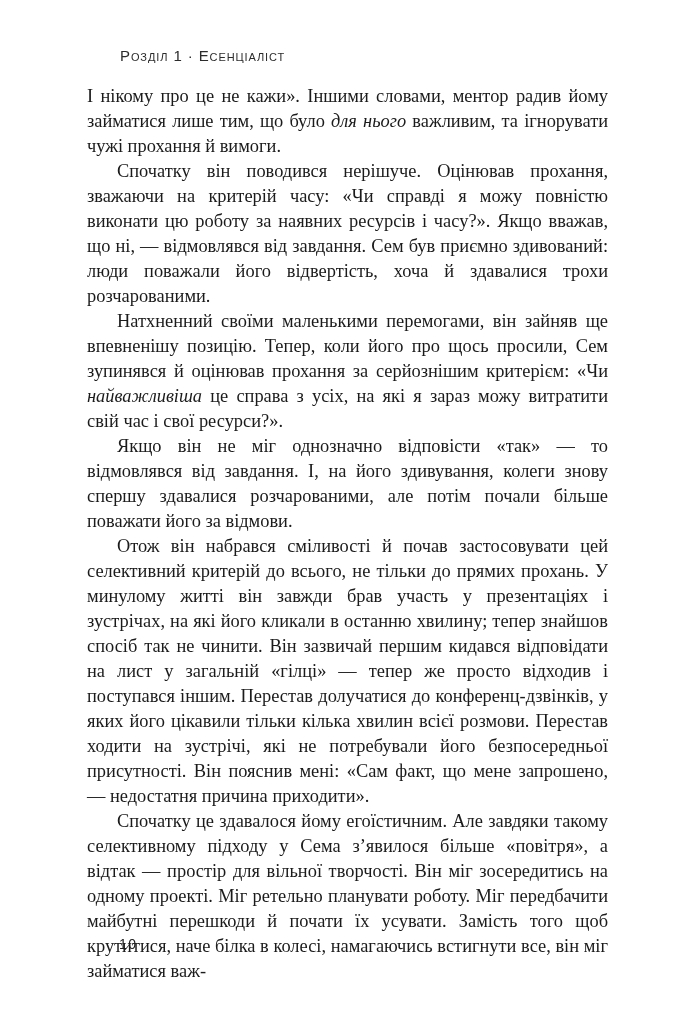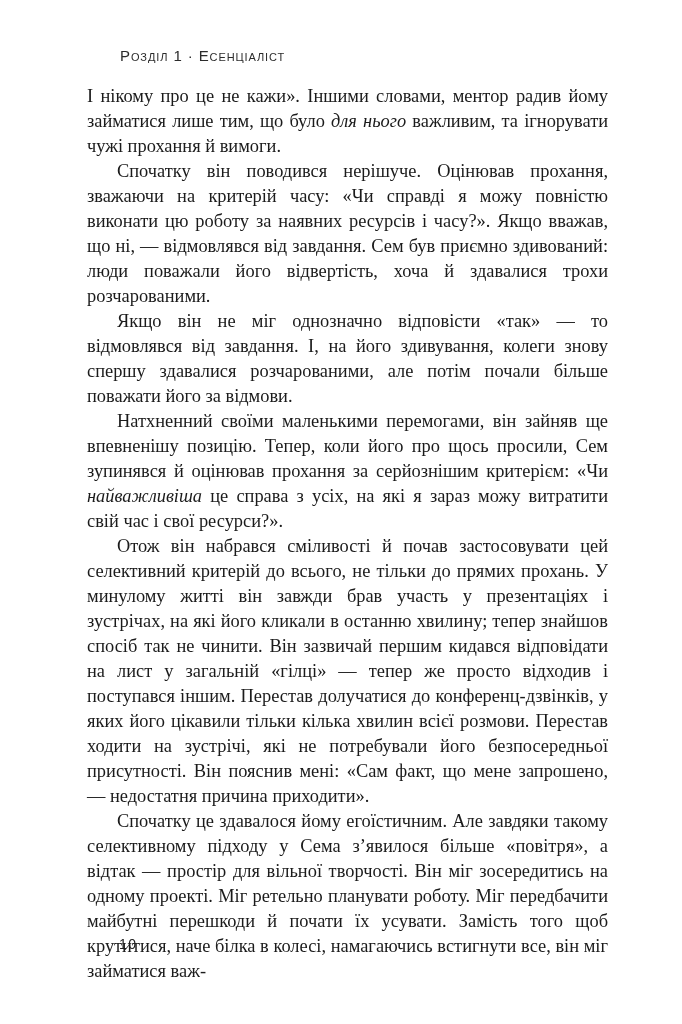"Якщо він не міг однозначно" p.indent { order: before "Натхненний своїми маленькими перемогами," -> after "Натхненний своїми маленькими перемогами," }
